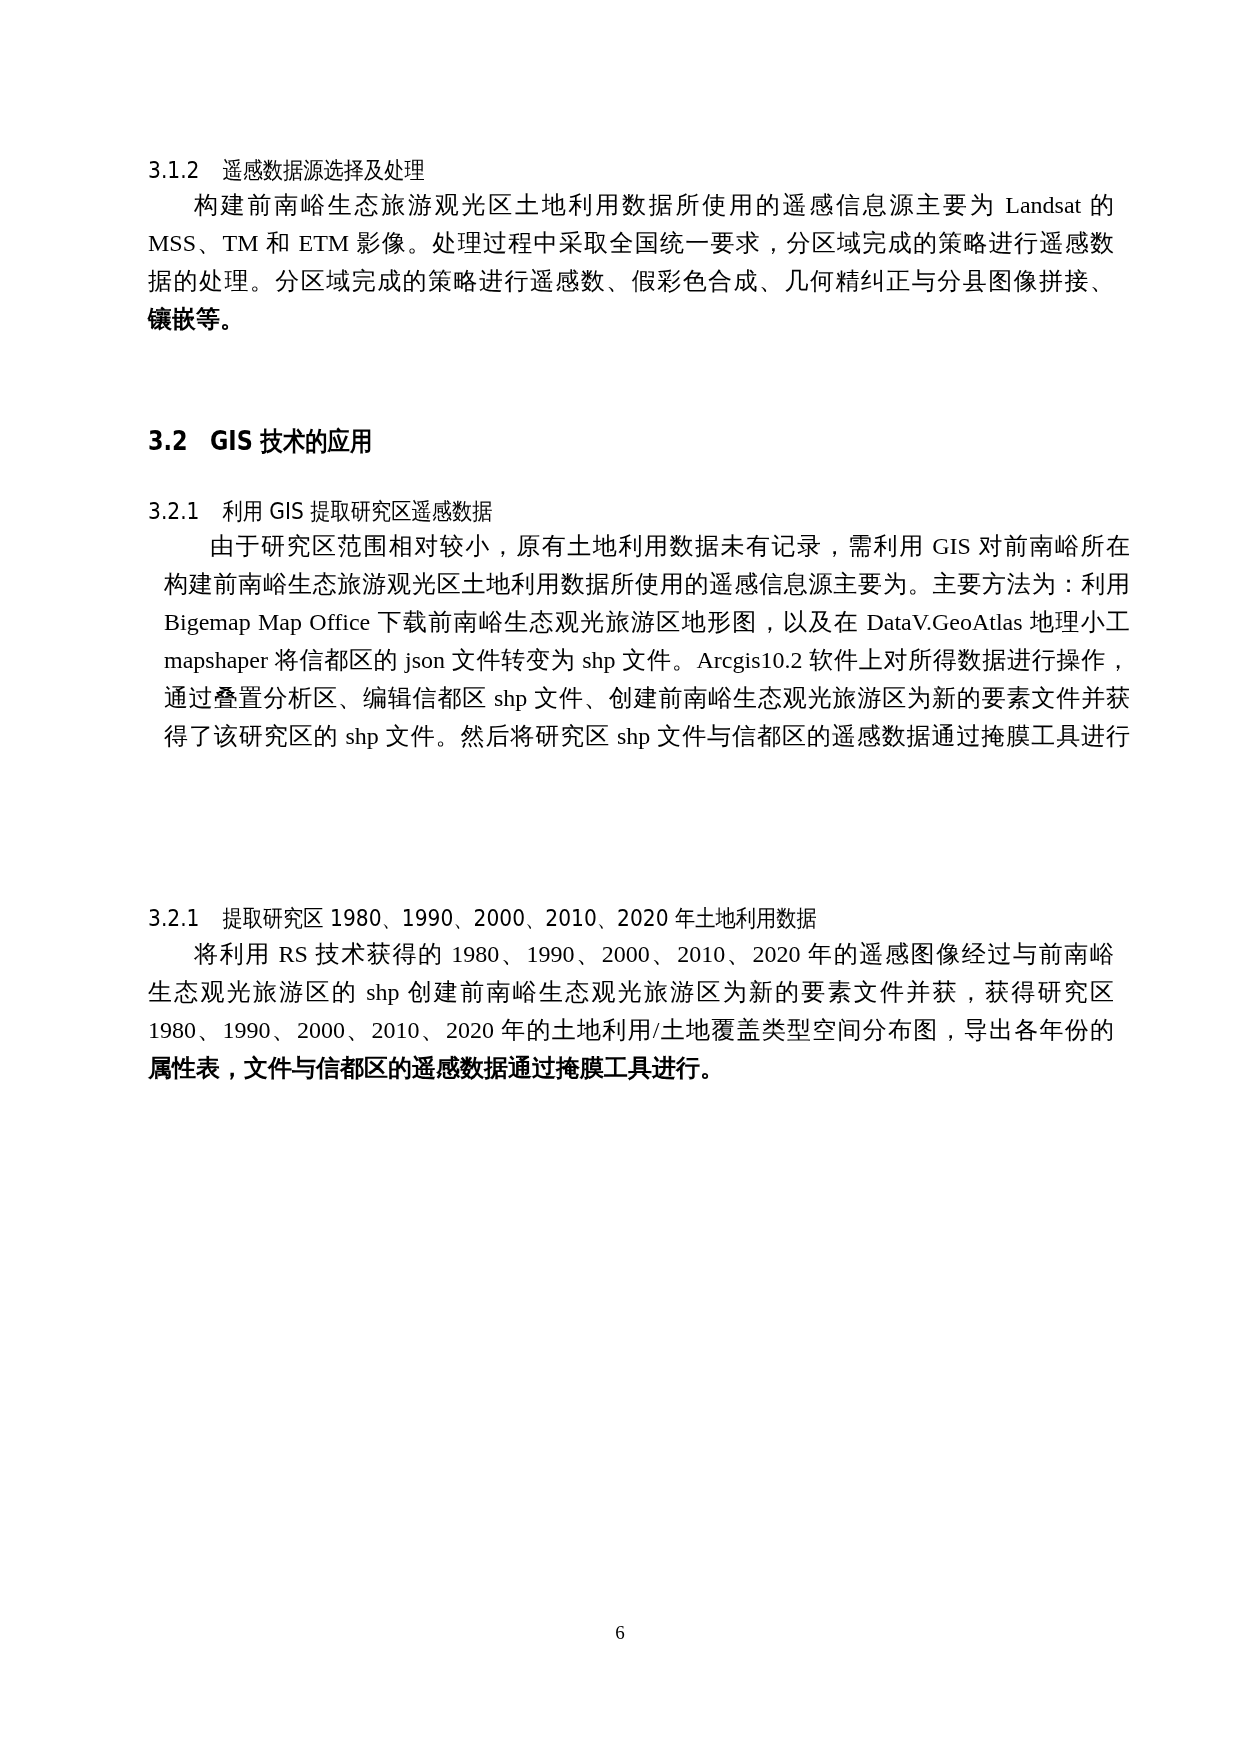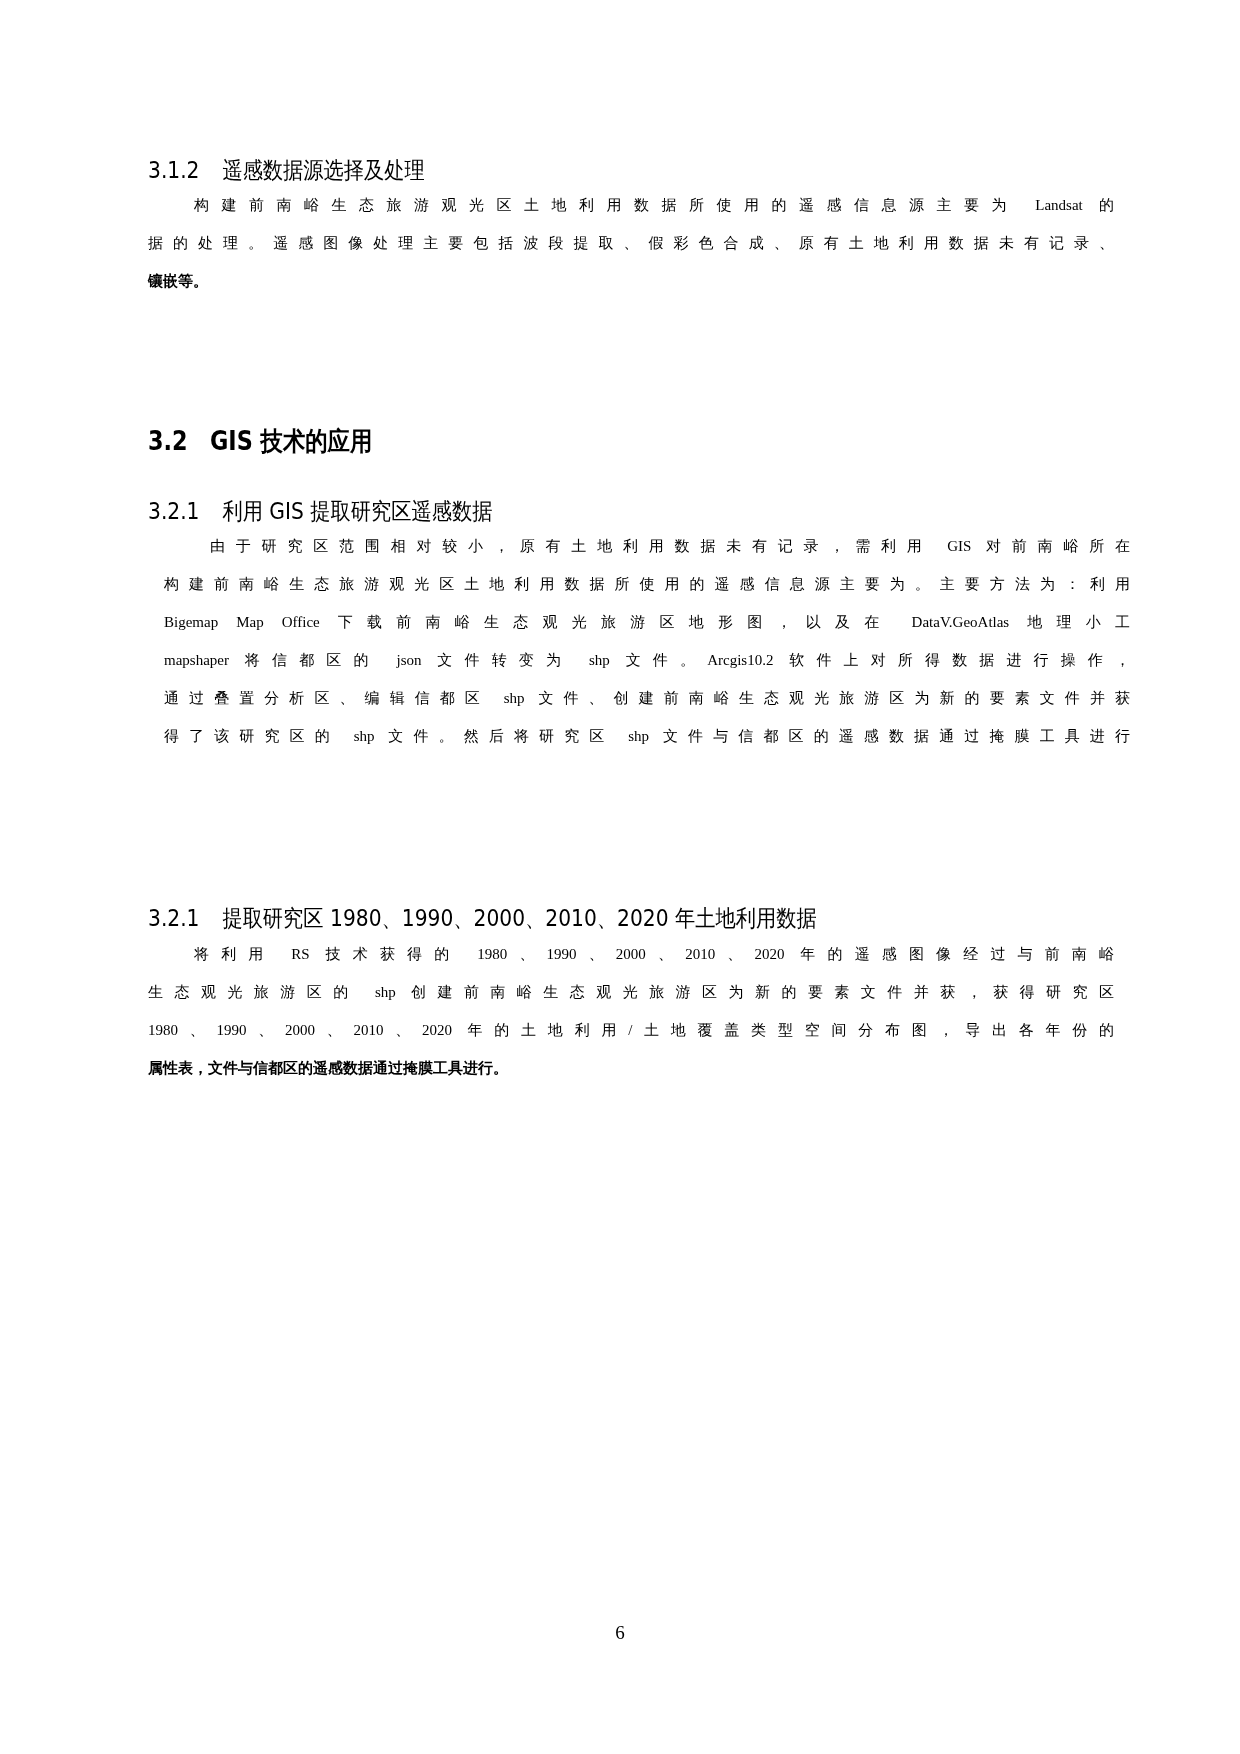"构建前南峪生态旅游观光区土地利用数据所使用的遥感信息源主要为 Landsat 的" .para { font-size: 15px -> 24px }
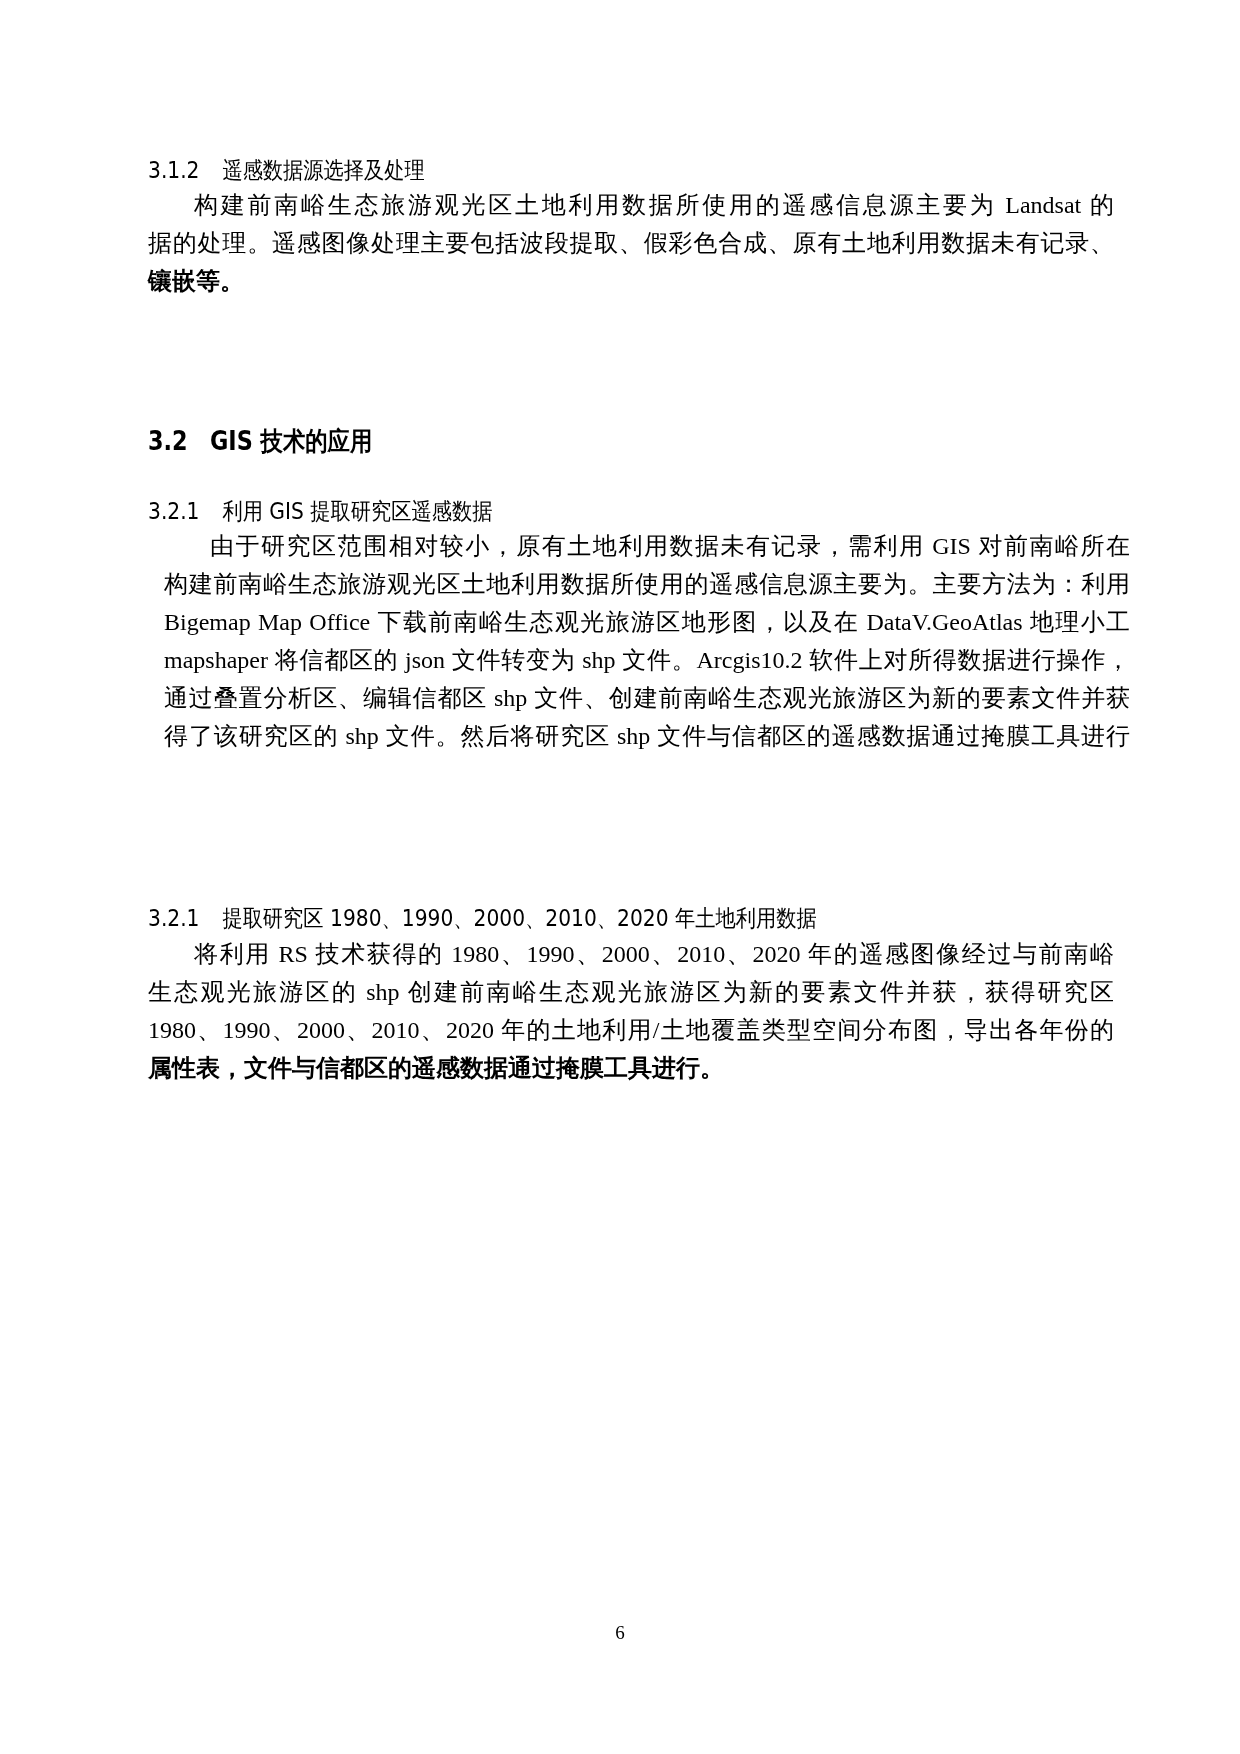"MSS、TM 和 ETM" span.line { html: none -> <span>MSS、TM 和 ETM 影像。处理过程中采取全国统一要求，分区域完成的策略进行遥感数</span> }
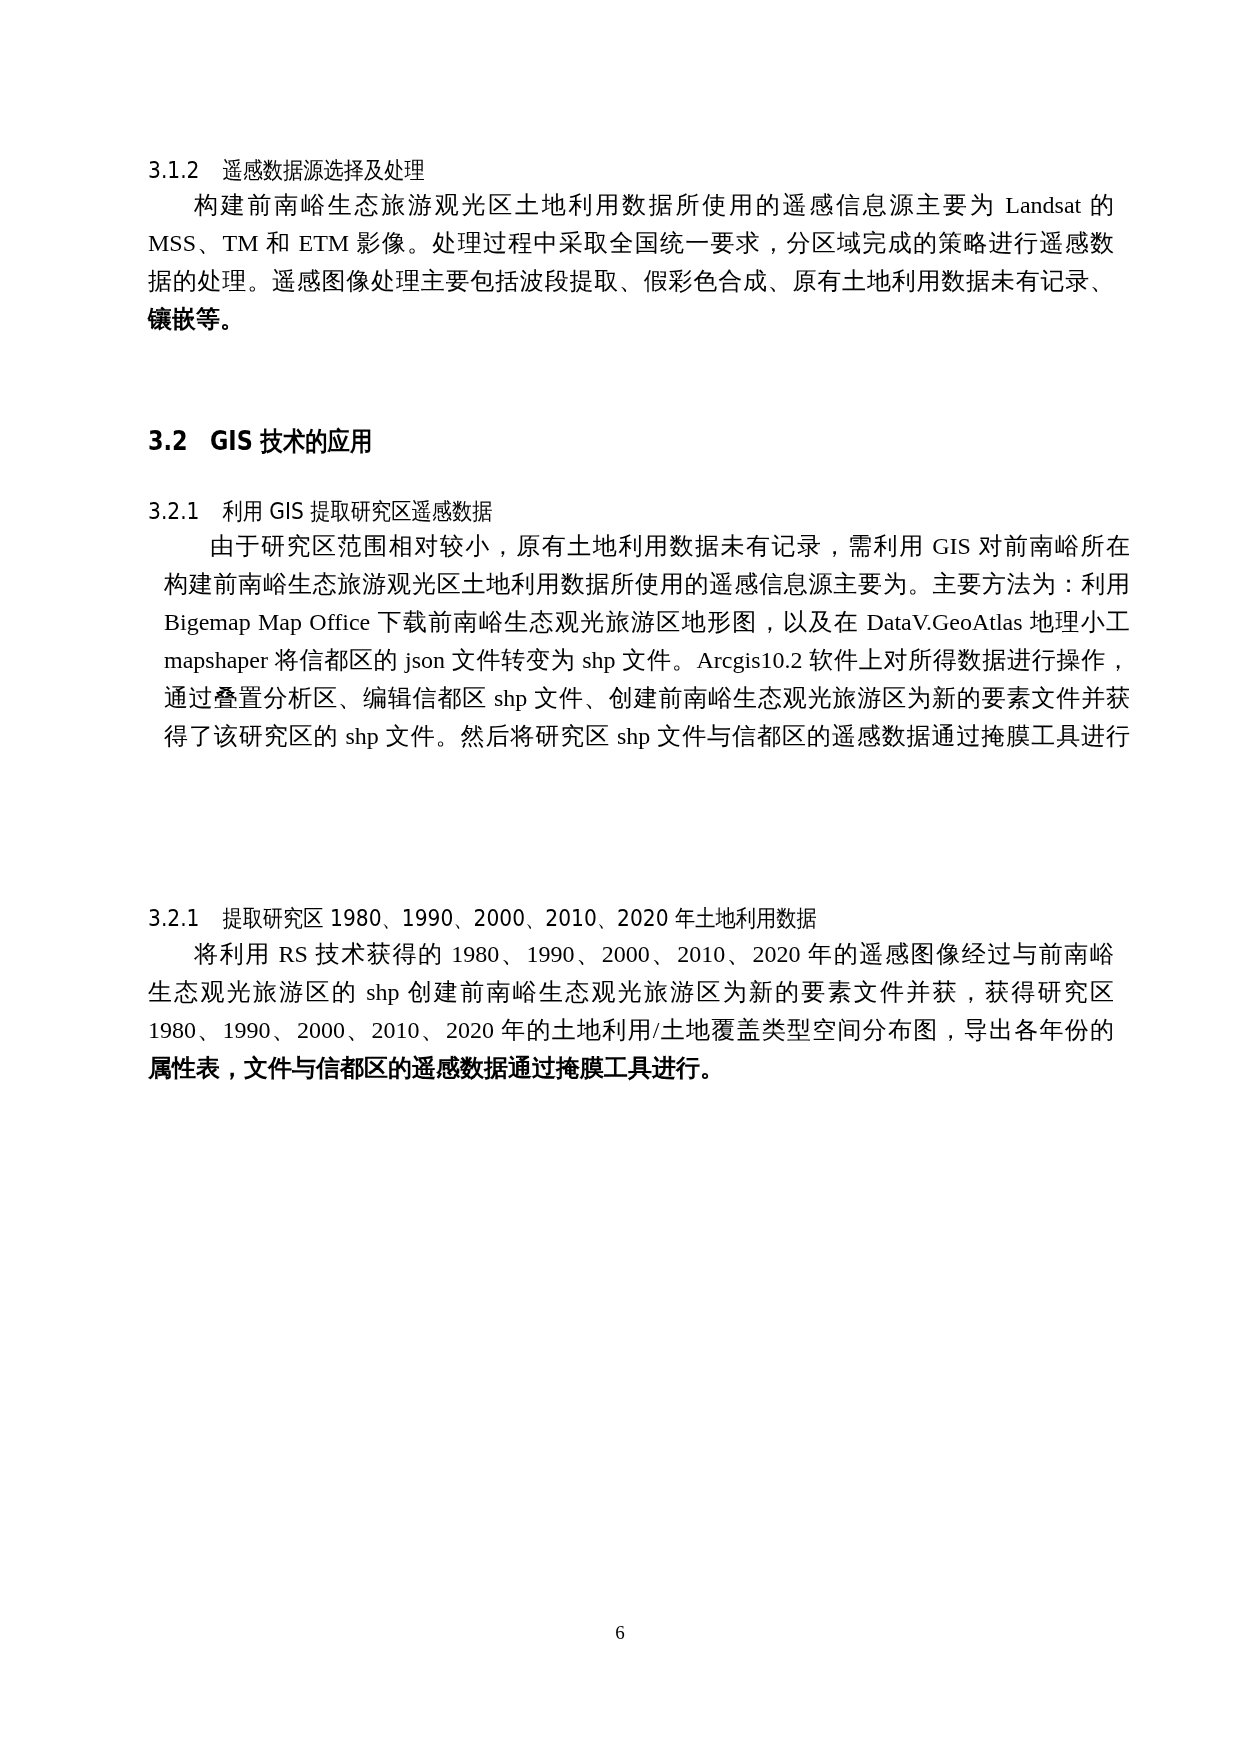"据的处理。遥感图像处理主要包括波段提取、假彩色合成、原有土地利用数据未有记录、" span.line { text: 遥感图像处理主要包括波段提取、假彩色合成、原有土地利用数据未有记录 -> 分区域完成的策略进行遥感数、假彩色合成、几何精纠正与分县图像拼接 }
